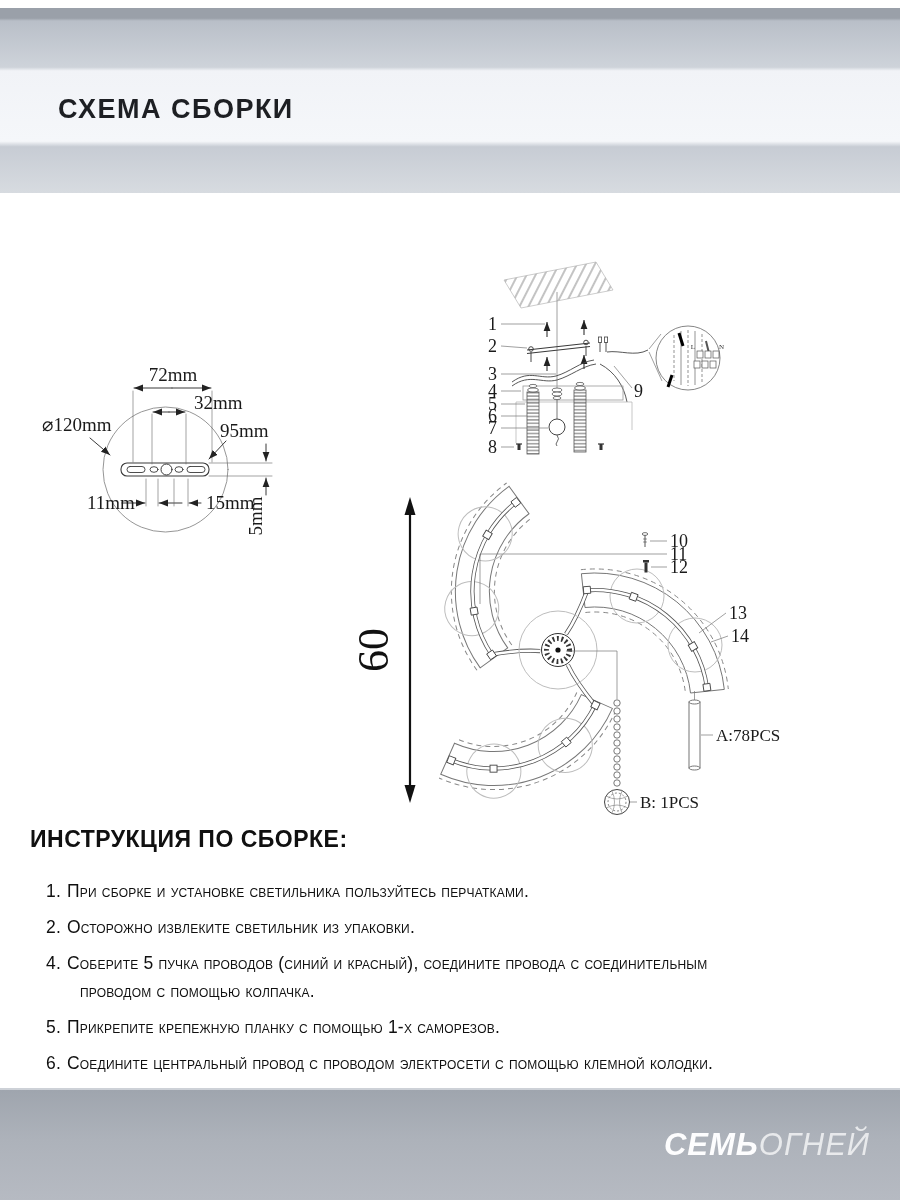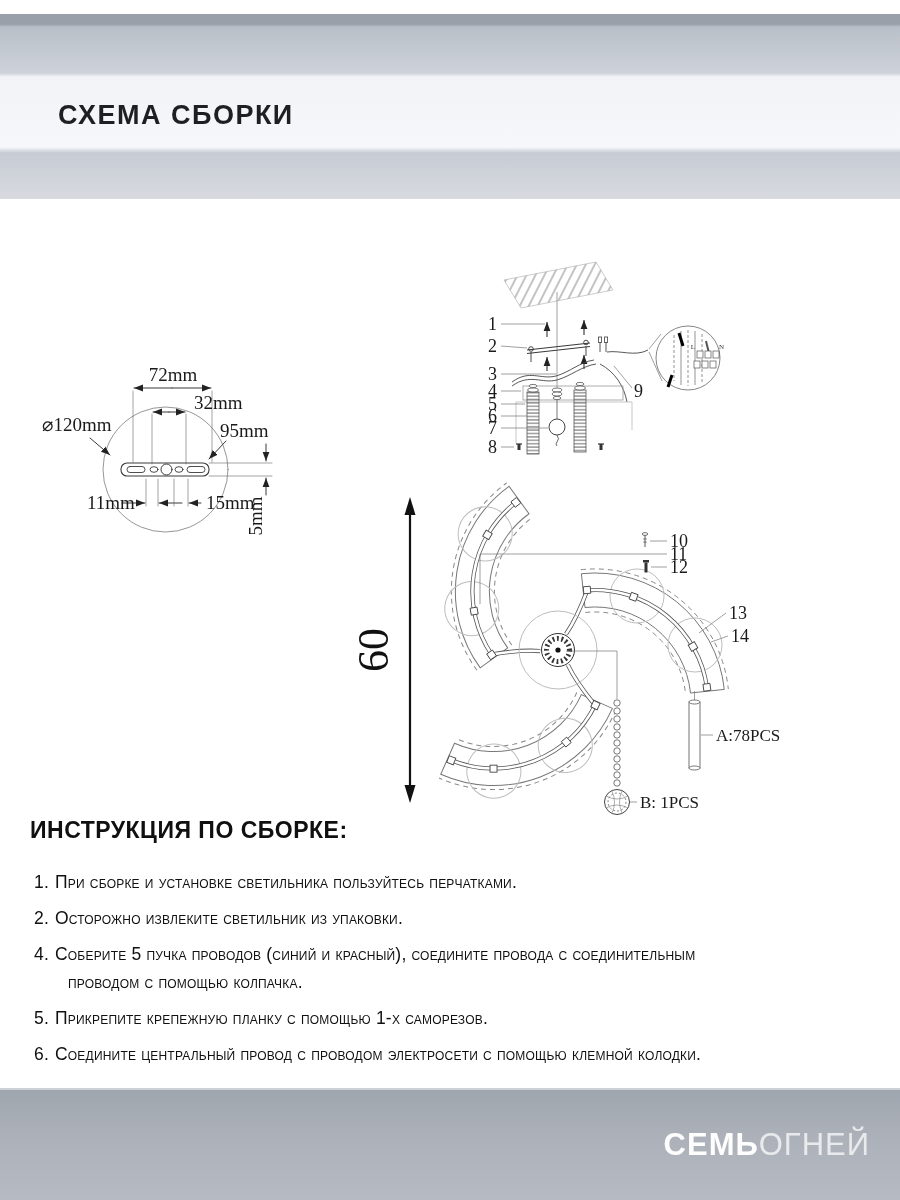"СХЕМА СБОРКИ" .header { top: 14px -> 8px }
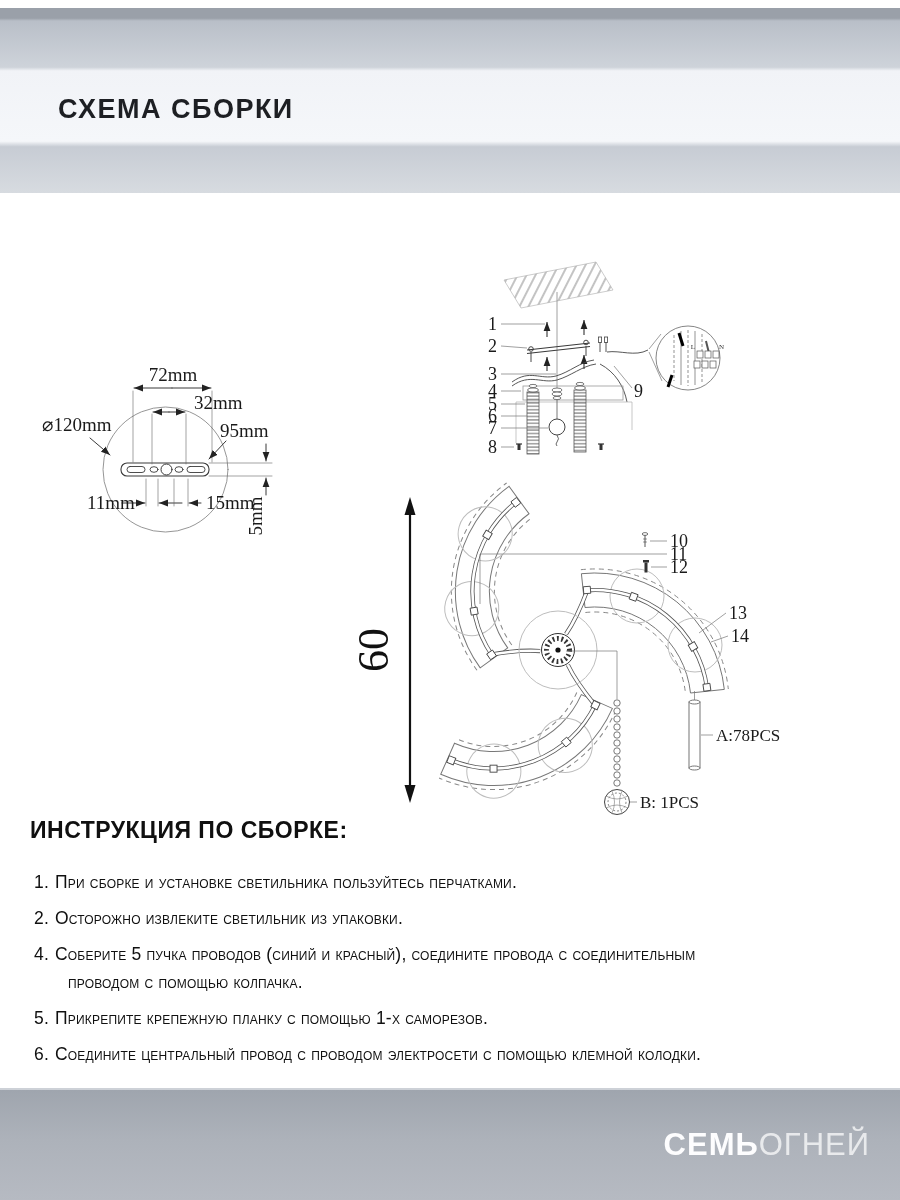"ИНСТРУКЦИЯ ПО СБОРКЕ:" .instr-heading { margin: 7px 0 28px 0 -> 16px 0 28px 0 }
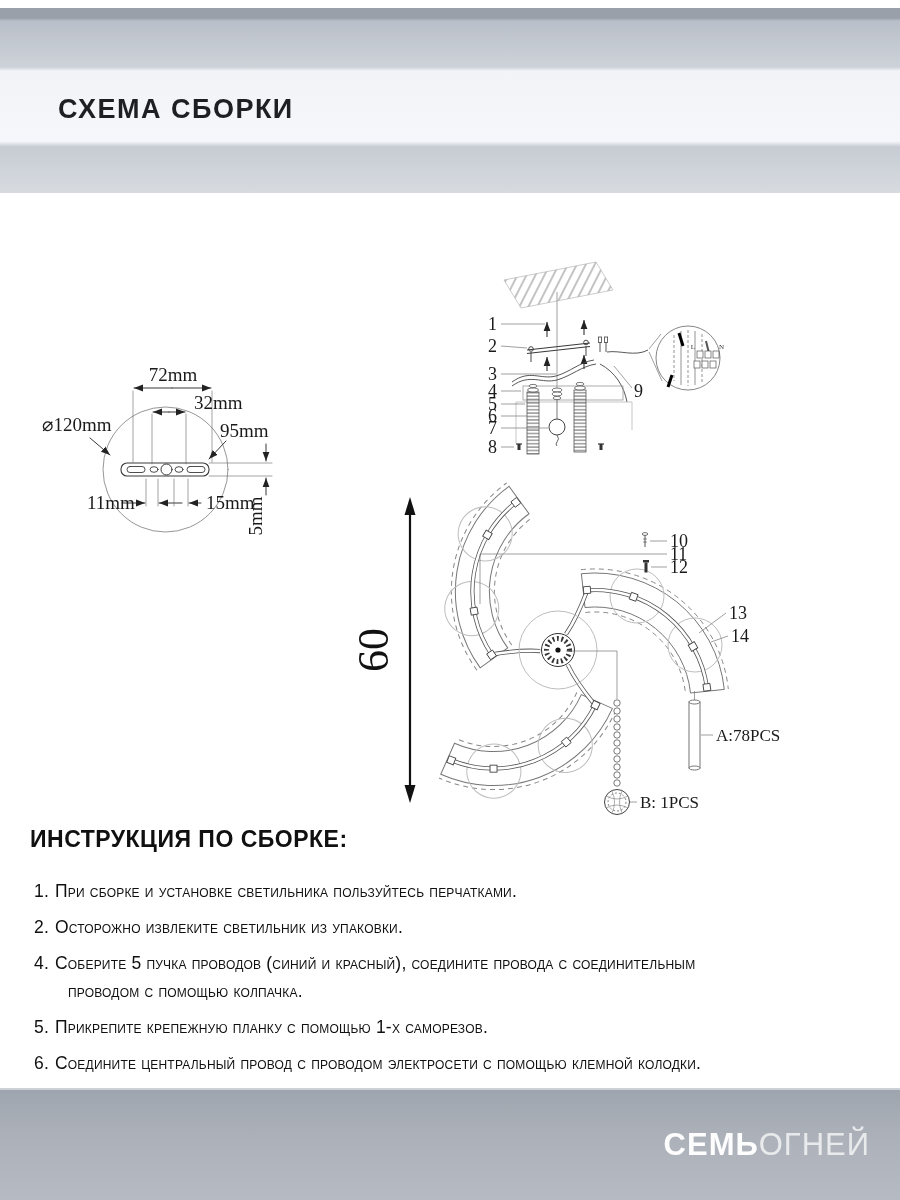"1. При сборке и установке" .instr-item { margin: 0 0 15px 4px -> 0 0 15px 16px }
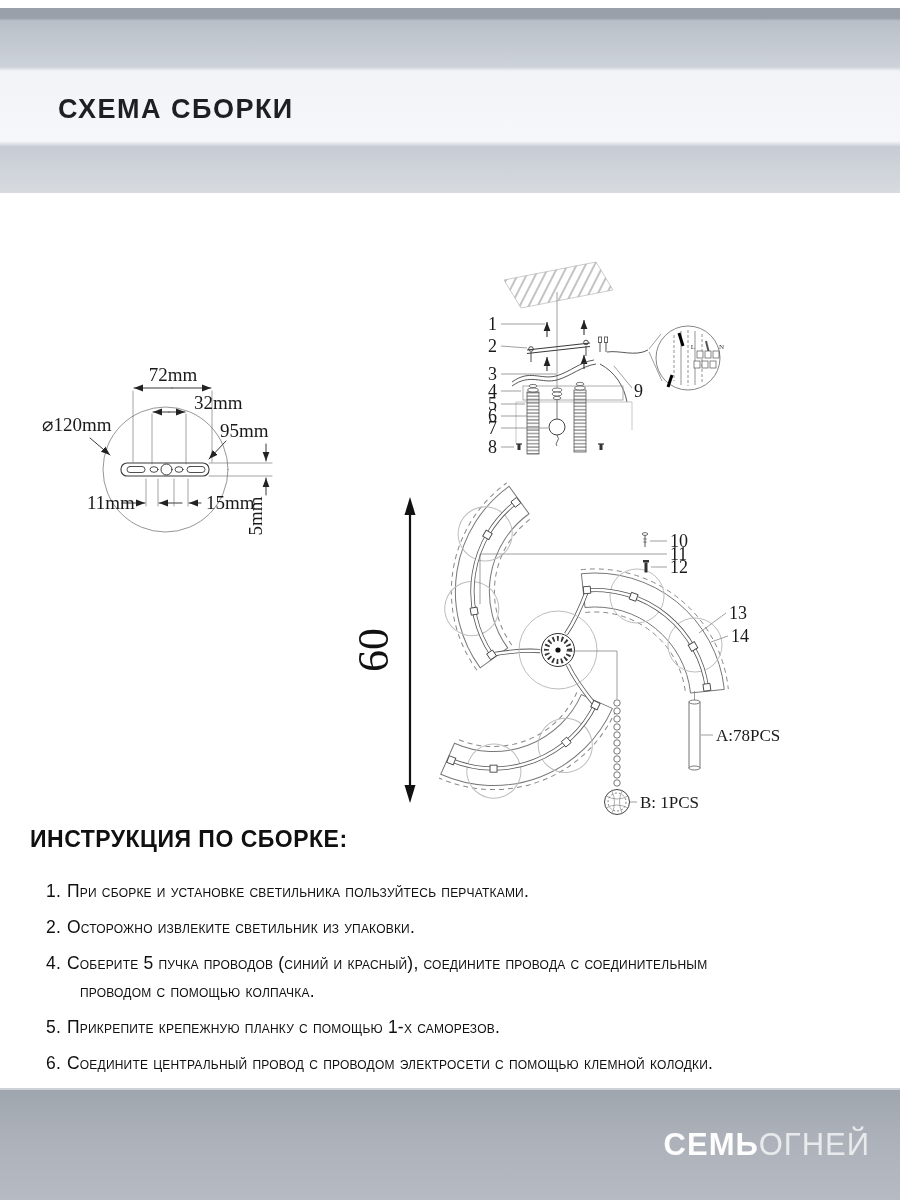"СЕМЬОГНЕЙ" .footer { font-style: none -> italic }
